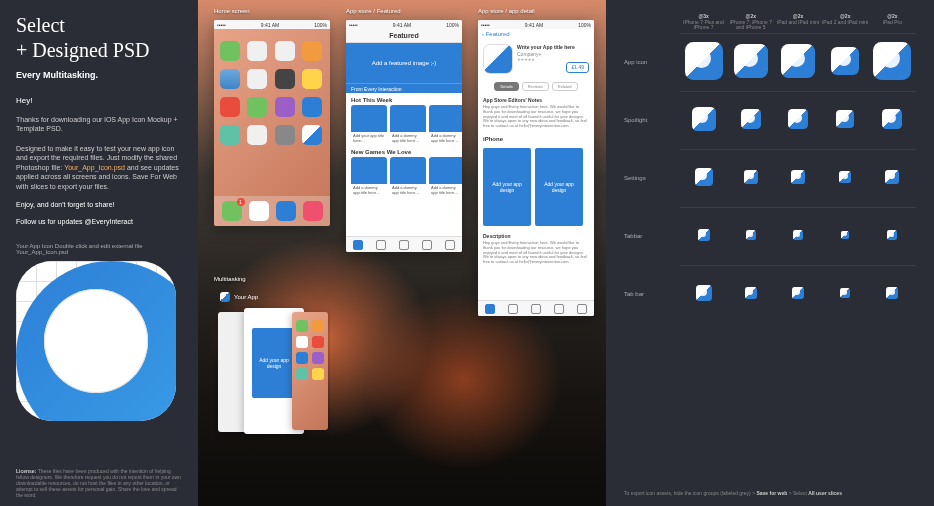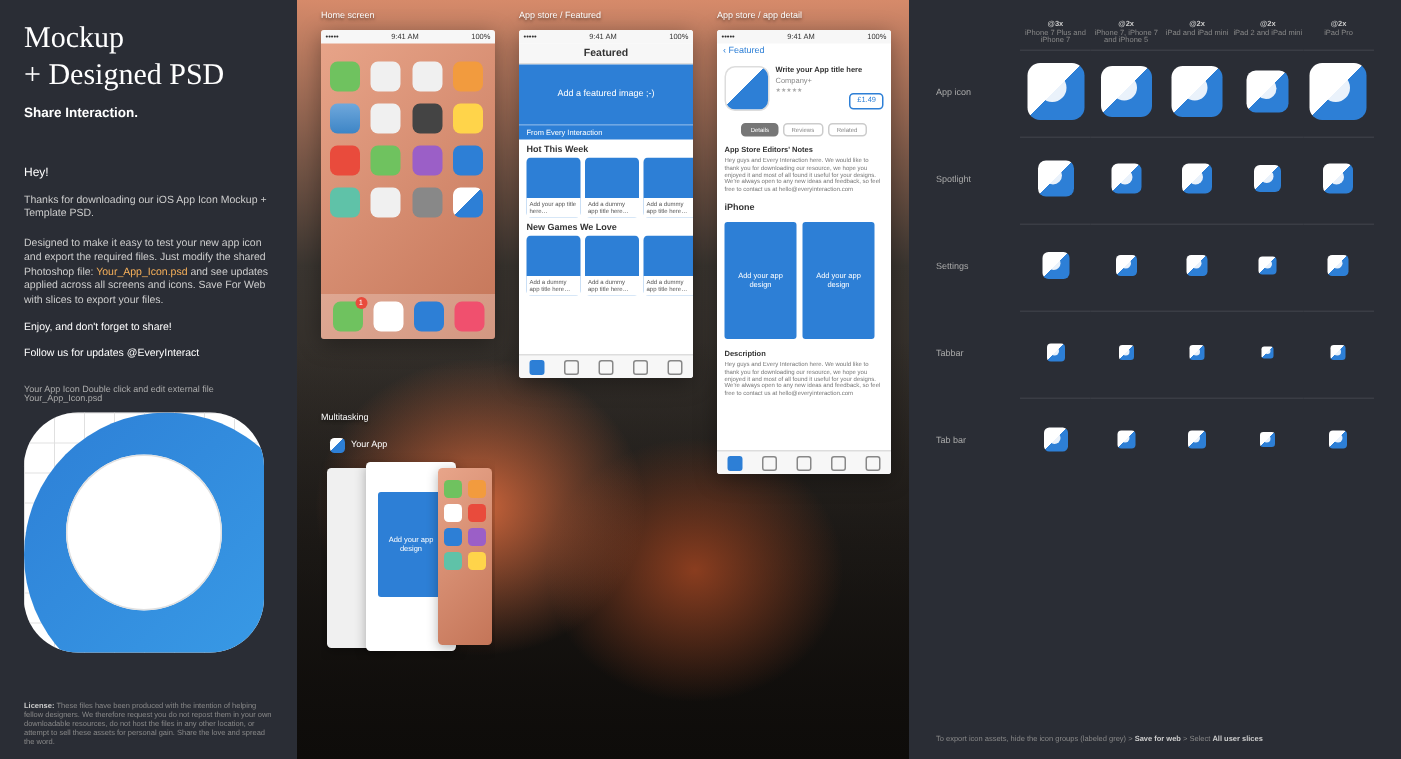"Mockup" div.title { text: Mockup -> Select }
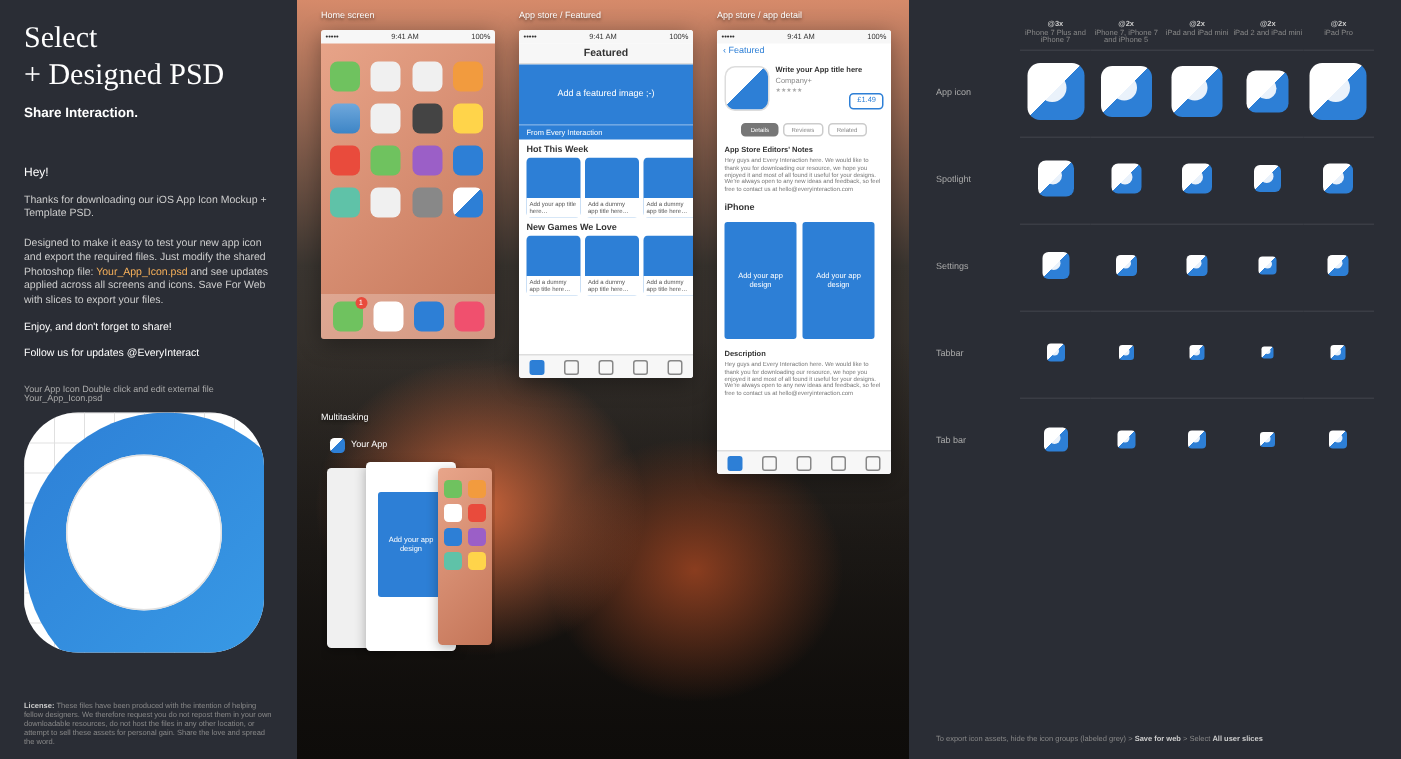"Share Interaction." div.subtitle { text: Share Interaction -> Every Multitasking }
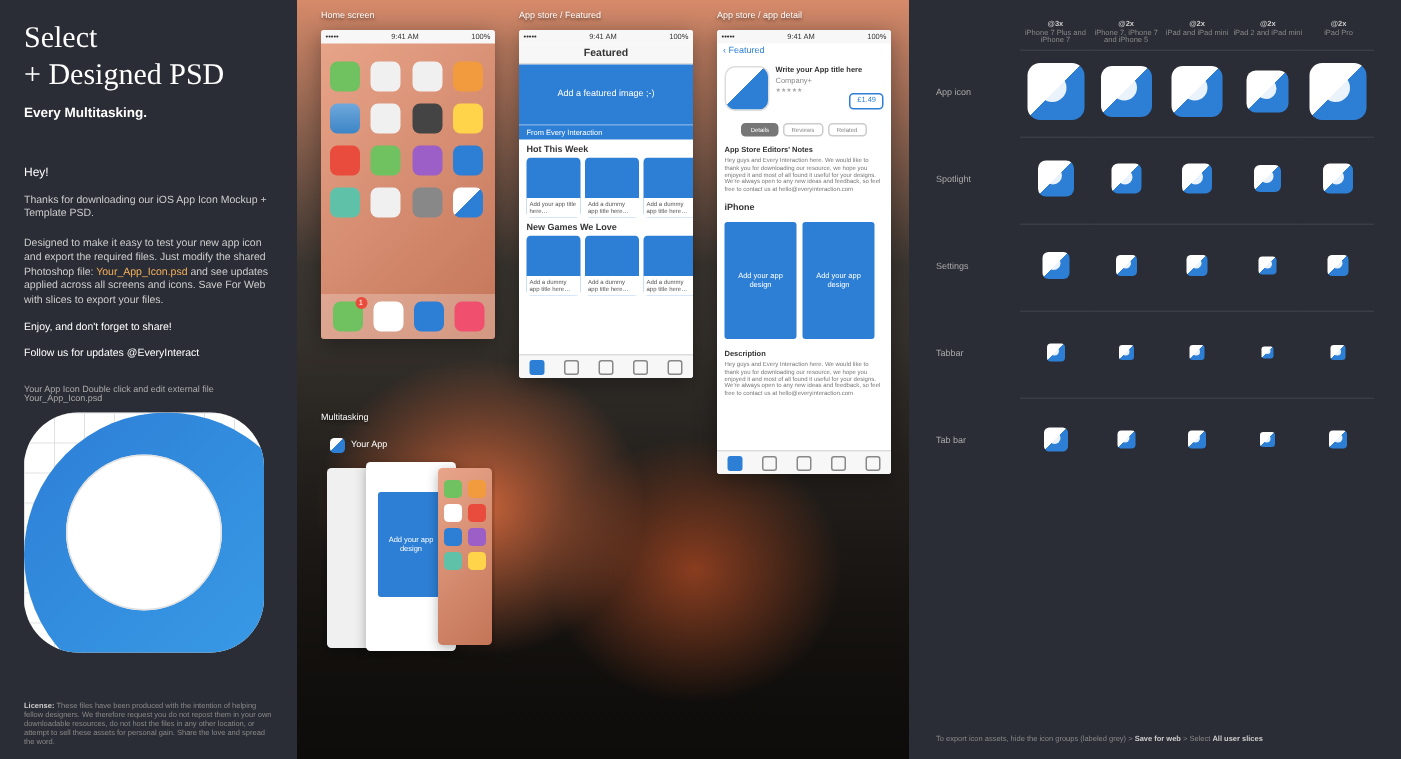"Hey!" .greeting { margin-top: 30px -> 16px }
